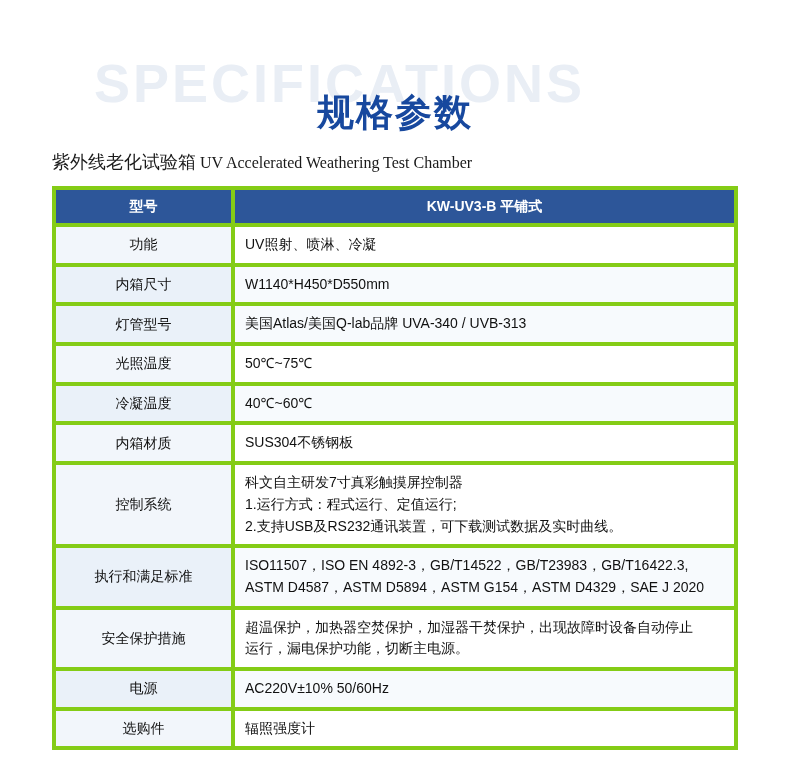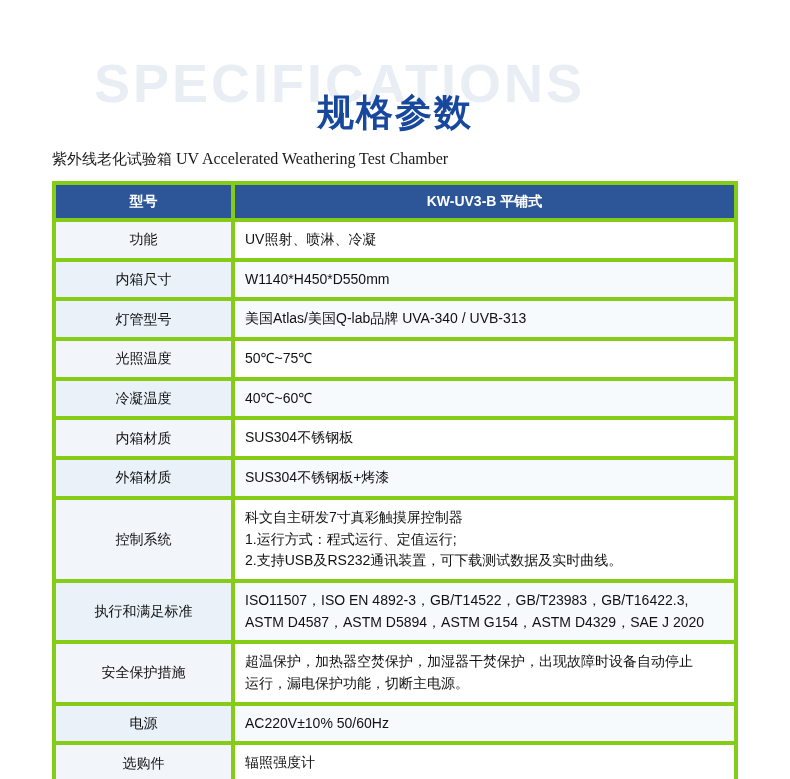"紫外线老化试验箱" .subtitle .cn { font-size: 15px -> 18px }
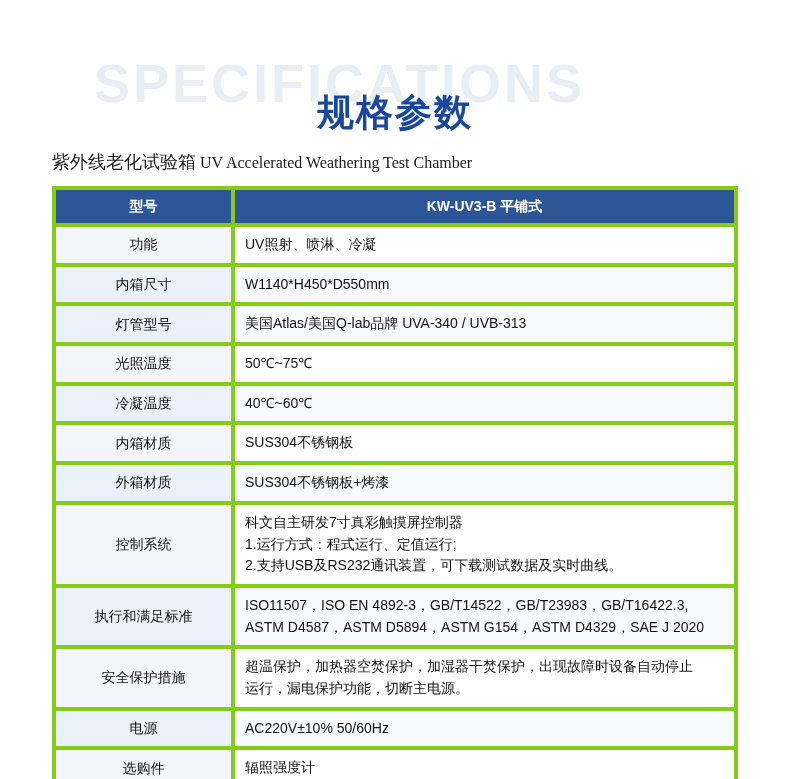"外箱材质" tr.alt { html: <tr> <td>外箱材质</td> <td> <span>SUS304不锈钢板+烤漆</span> </td> </tr> -> none }
